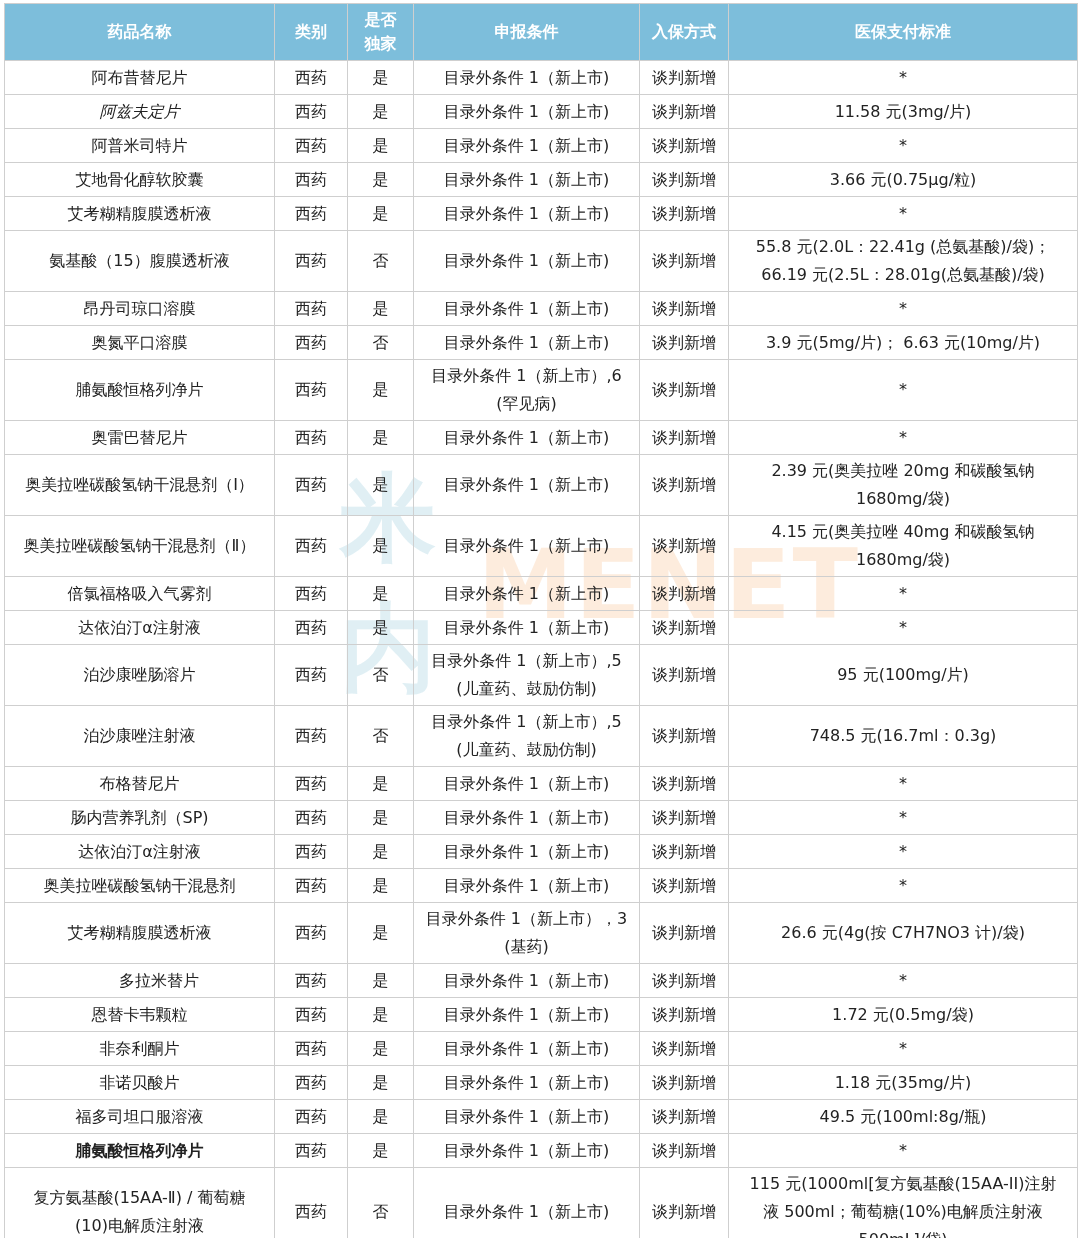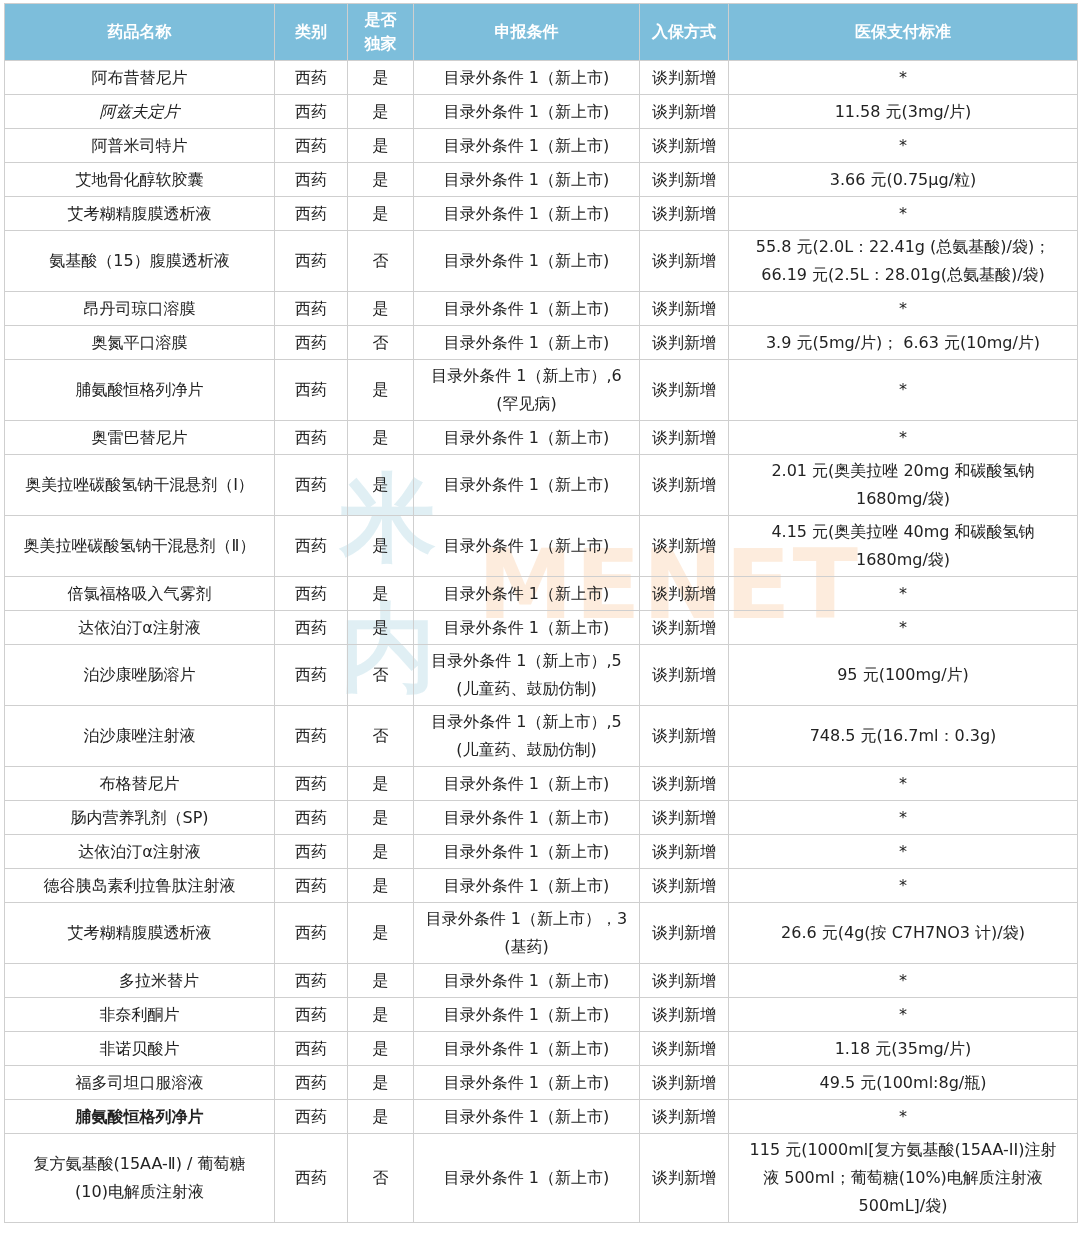"2.01 元(奥美拉唑 20mg 和碳酸氢钠" td { text: 2.01 -> 2.39 }
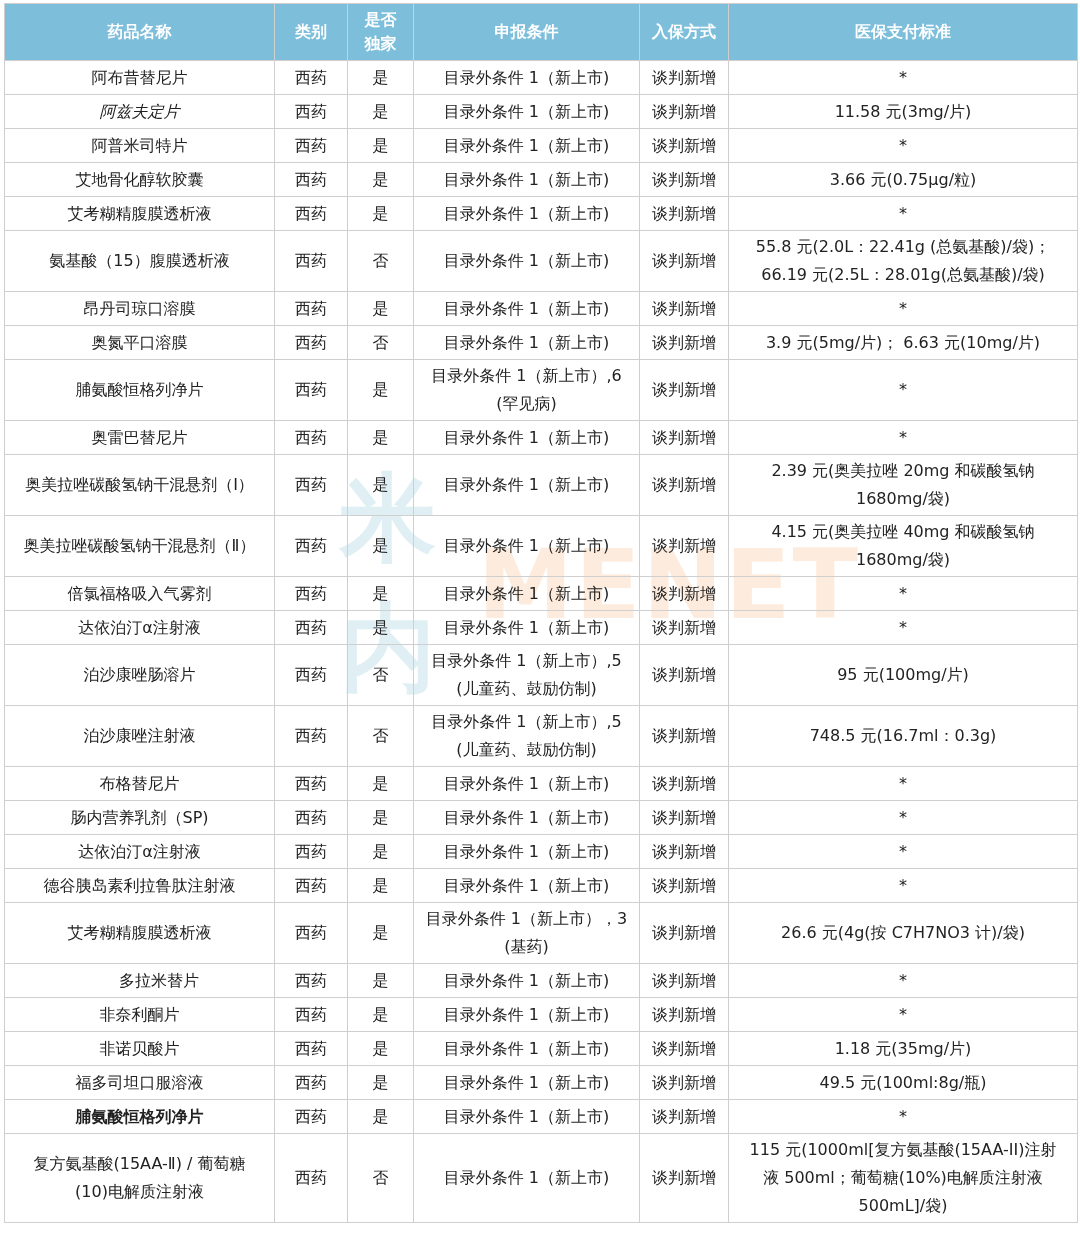"德谷胰岛素利拉鲁肽注射液" td { text: 德谷胰岛素利拉鲁肽注射液 -> 奥美拉唑碳酸氢钠干混悬剂 }
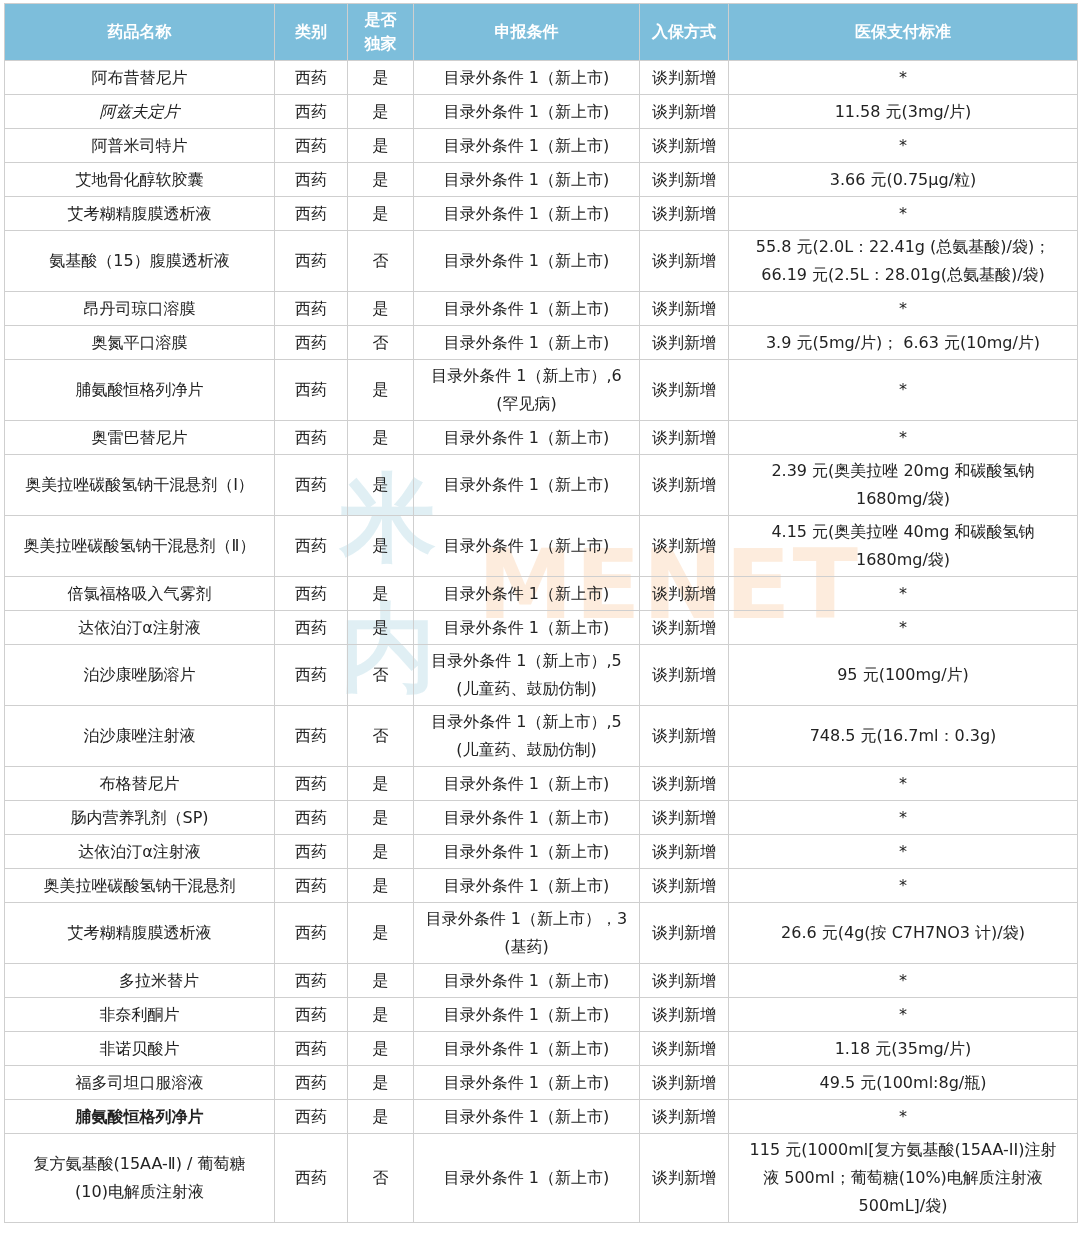"恩替卡韦颗粒" tr { html: none -> <tr> <td>恩替卡韦颗粒</td> <td>西药</td> <td>是</td> <td>目录外条件 1（新上市)</td> <td>谈判新增</td> <td>1.72 元(0.5mg/袋)</td> </tr> }
